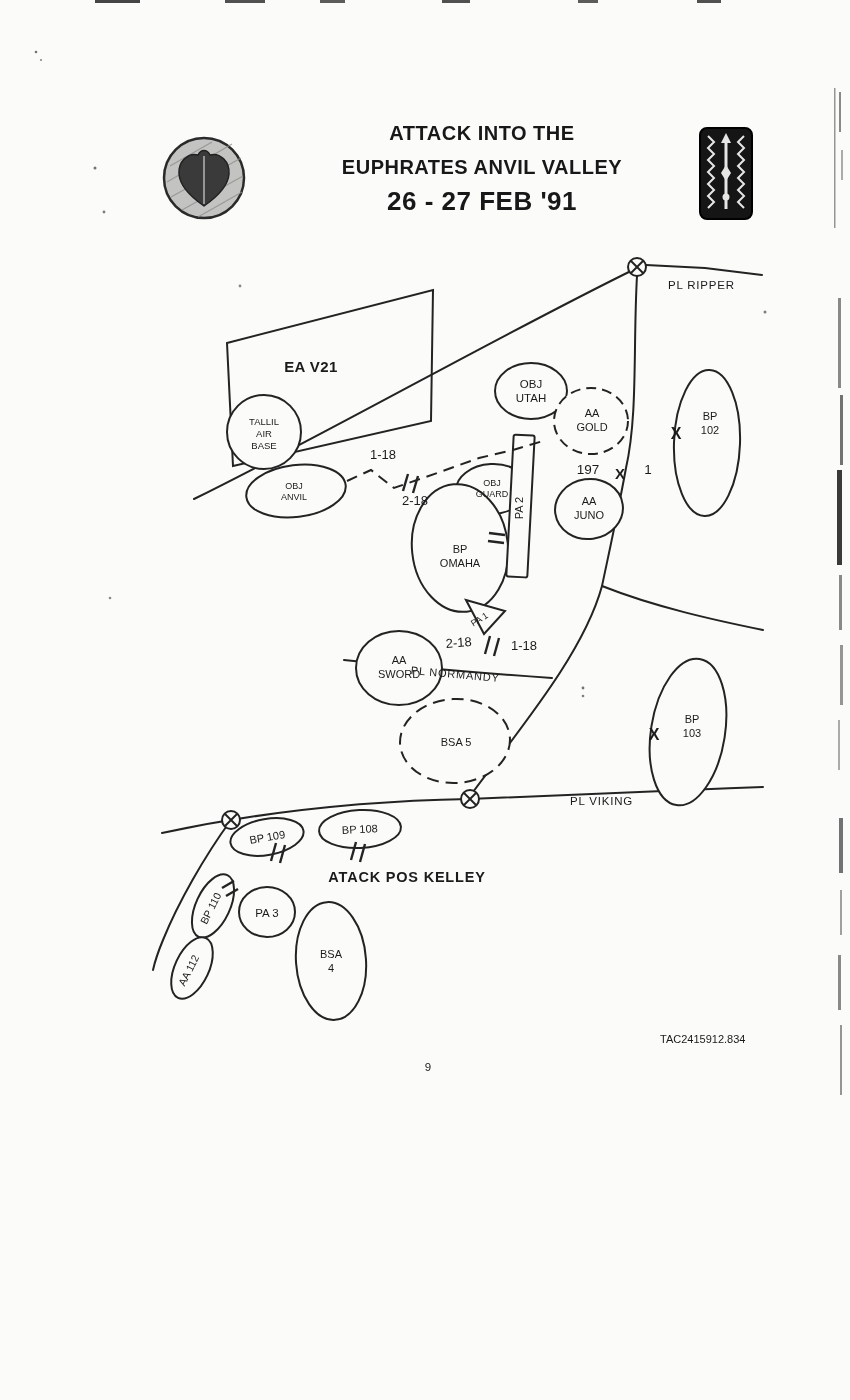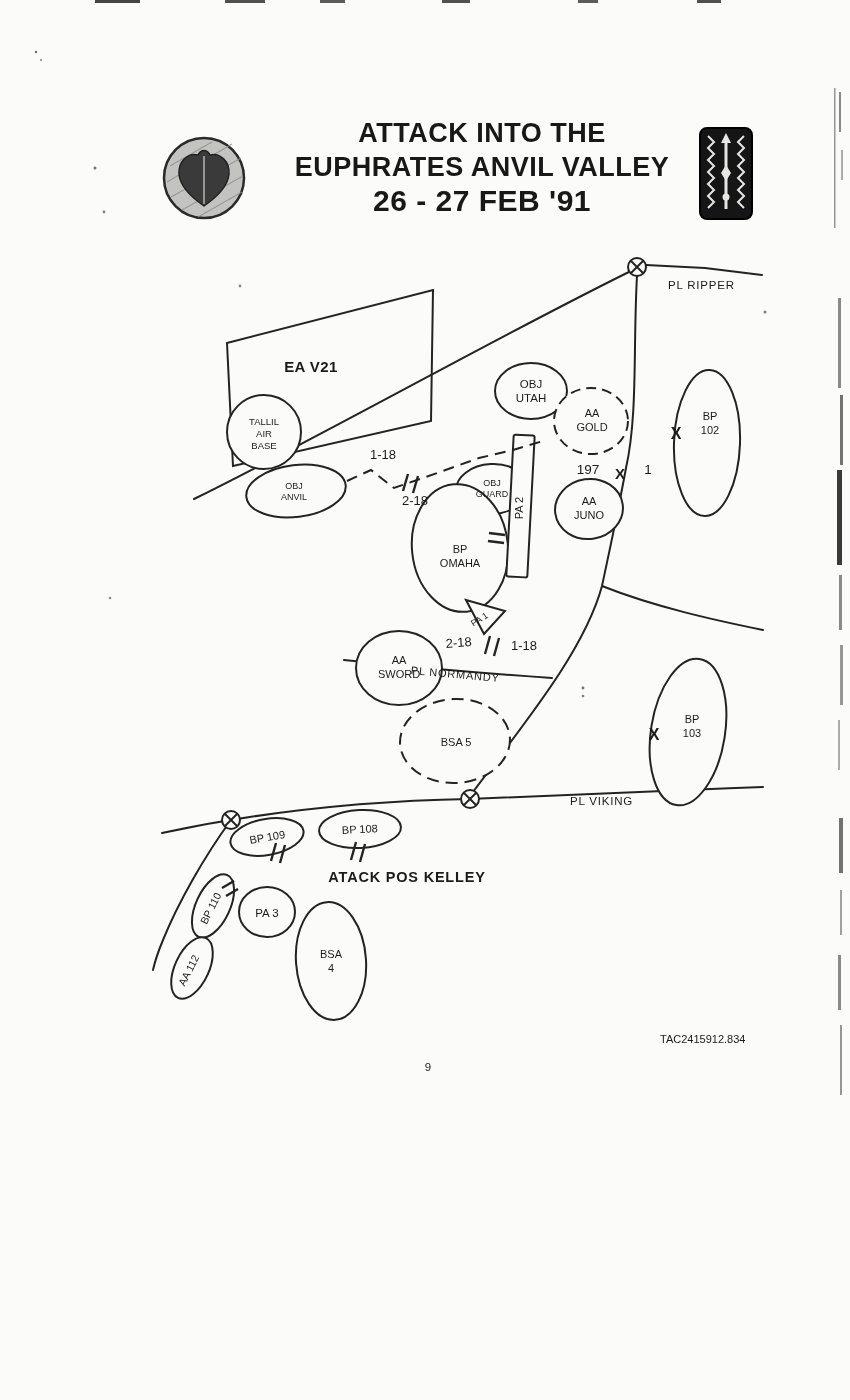"ATTACK INTO THE" .title .l1,.title .l2 { font-size: 27px -> 20px }
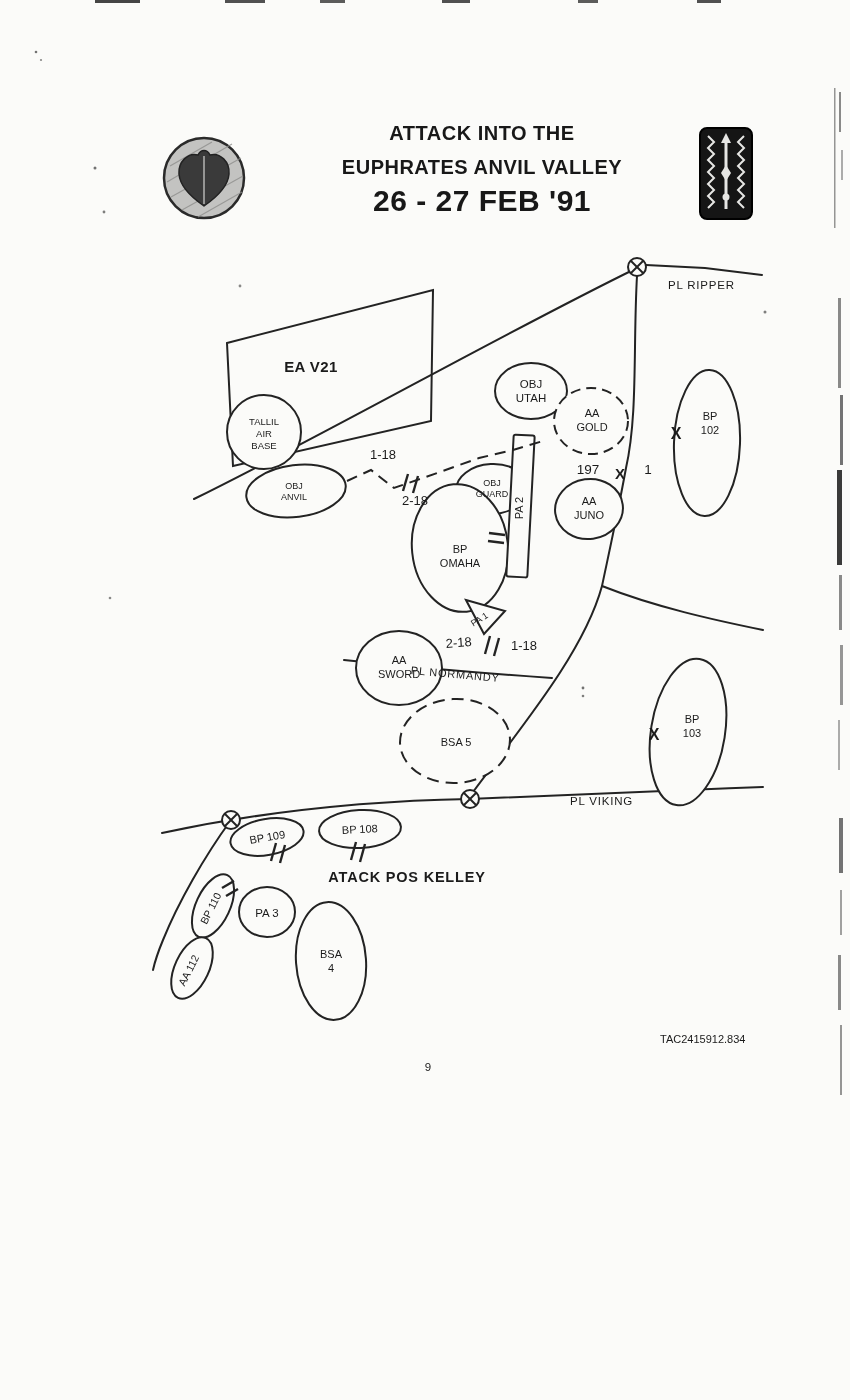"26 - 27 FEB '91" .title .l3 { font-size: 30px -> 26px }
